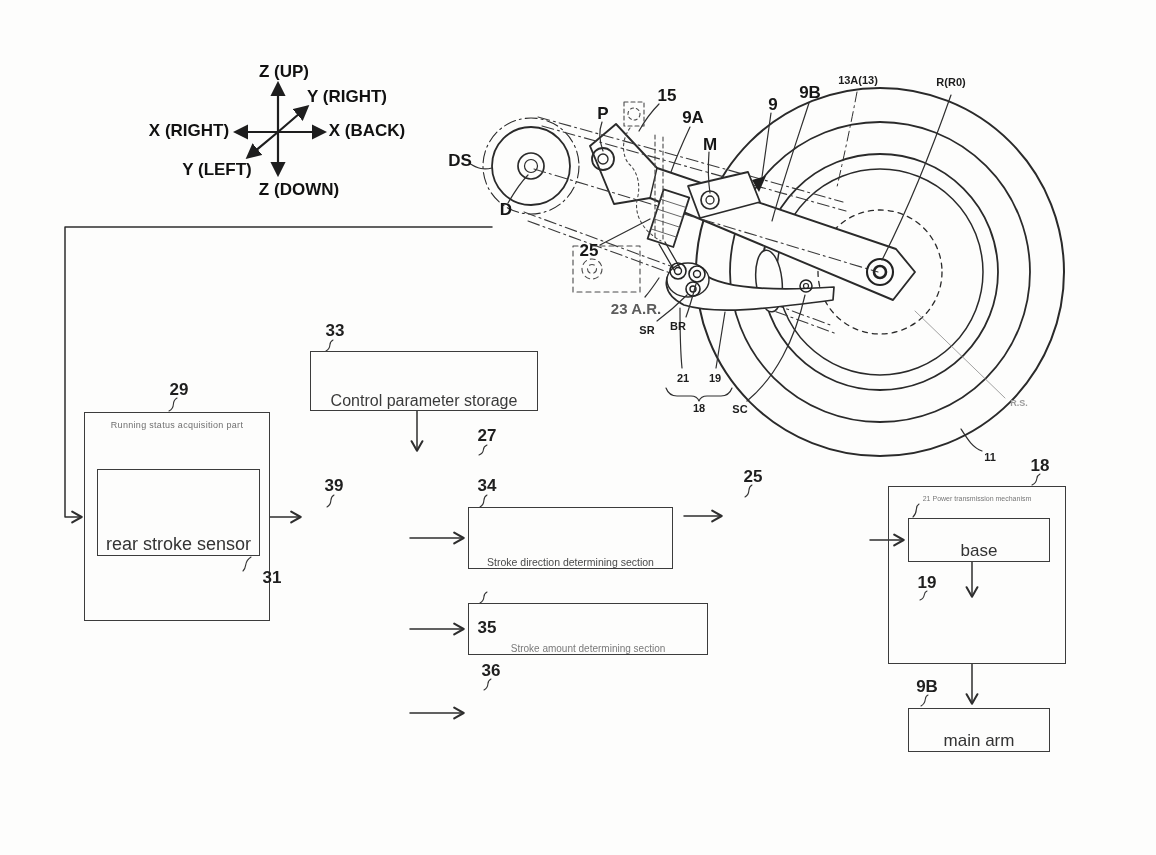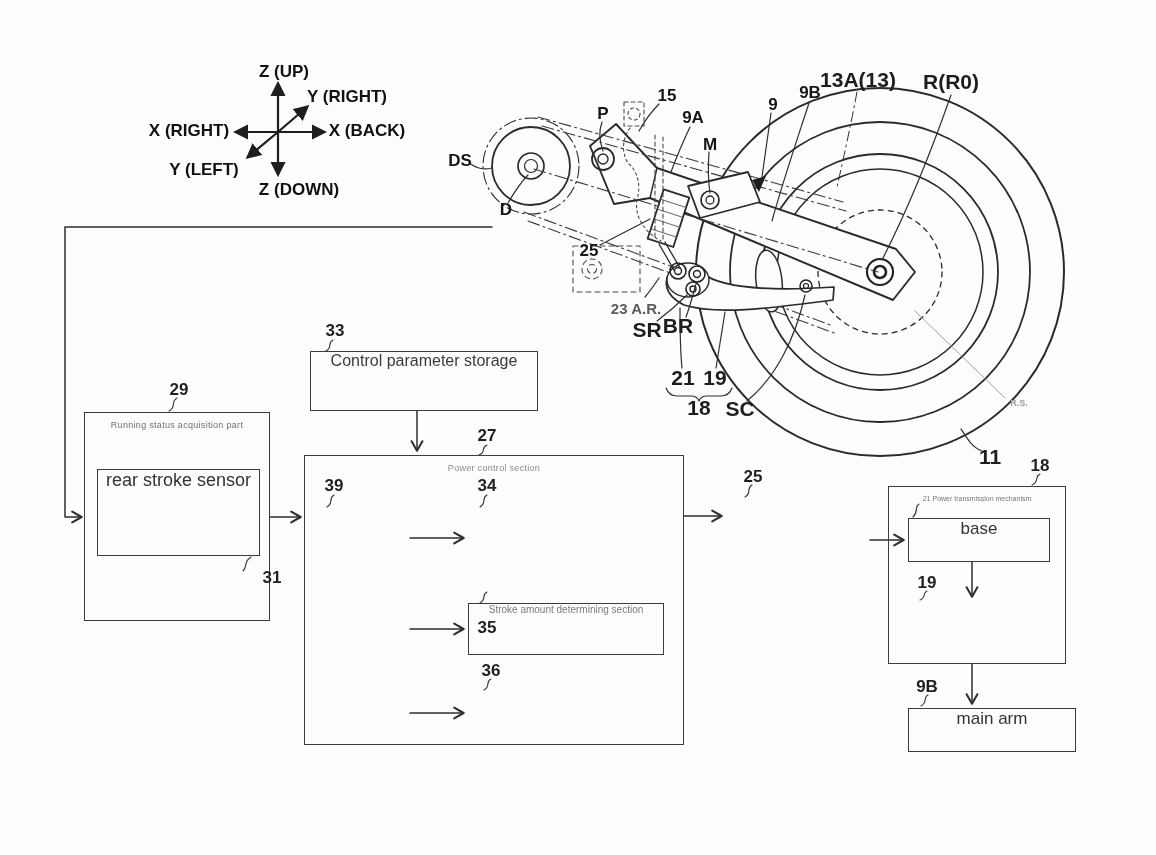"13A(13)" .plbl-sm { font-size: 21px -> 11px }
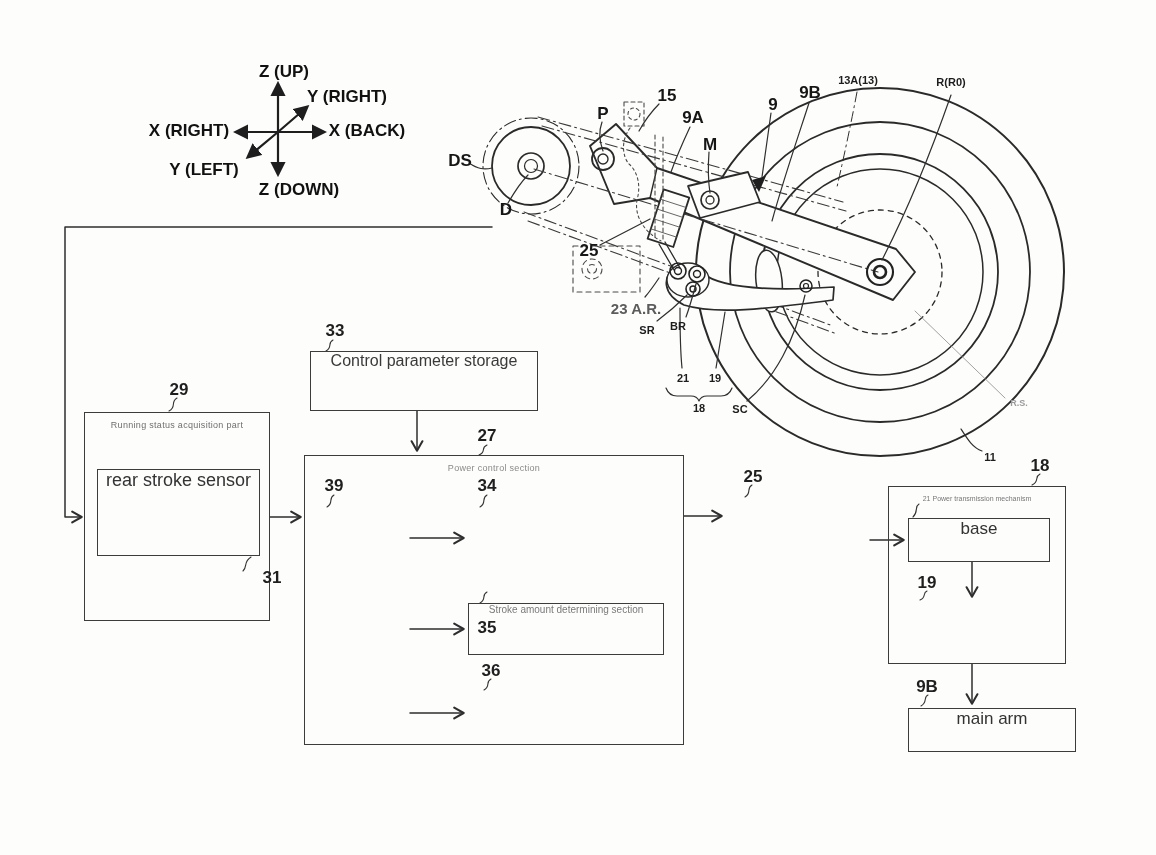"Y (LEFT)" div.abs { left: 204px -> 217px }
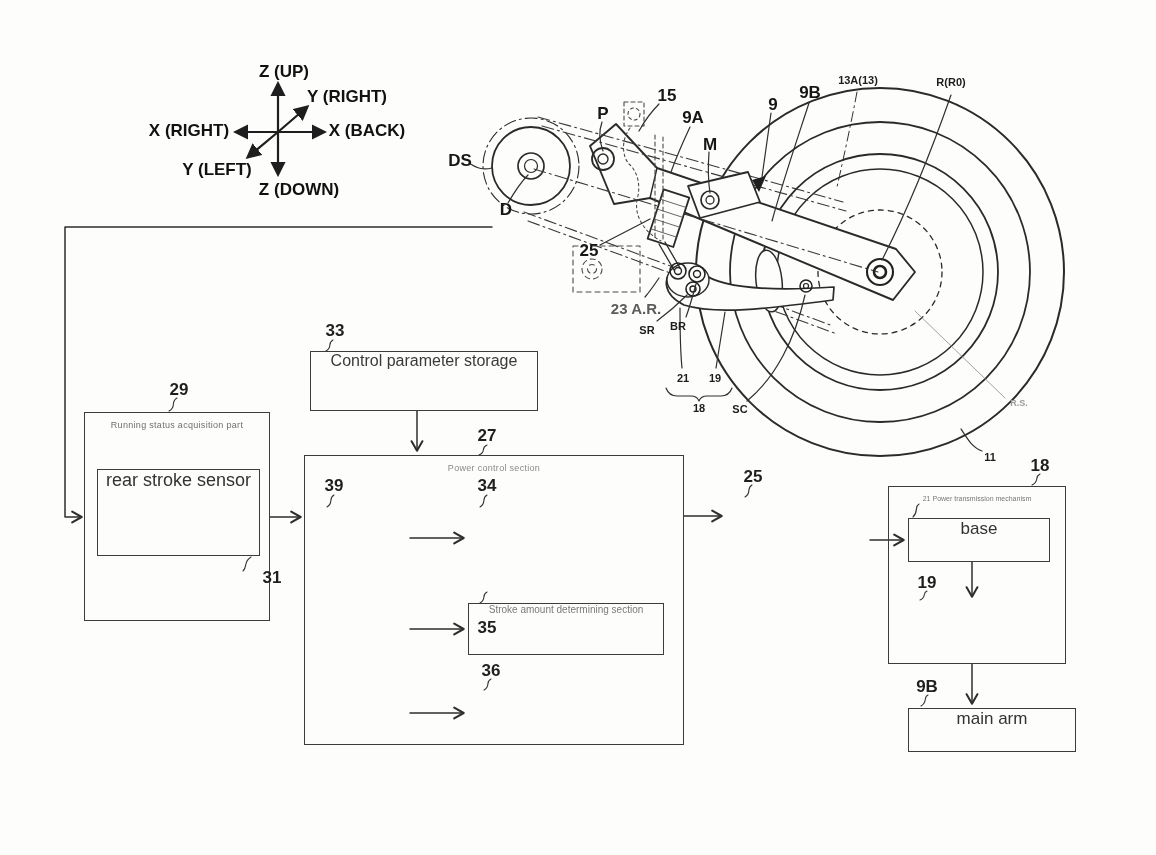"Control parameter storage" .box-inner { align-items: flex-start -> flex-end }
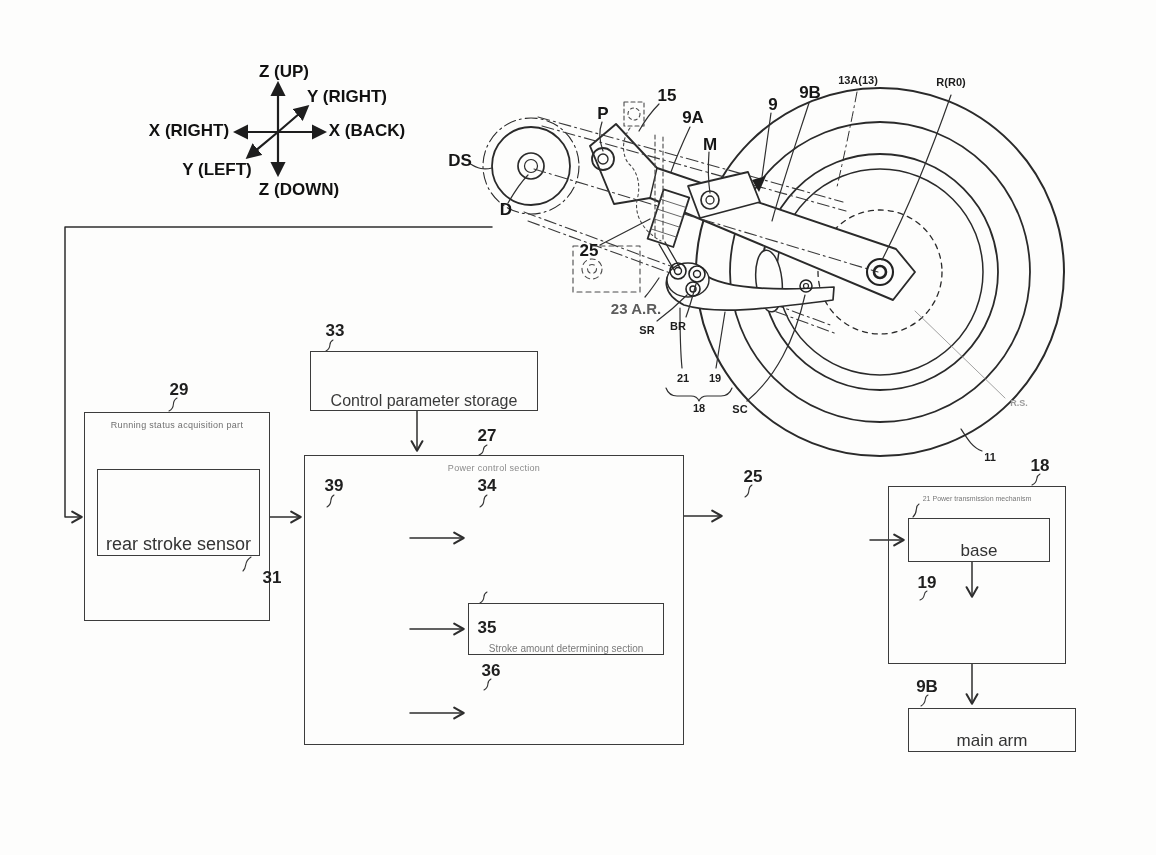"Power control section" div.box { html: <div> <div>Power control section</div> </div> -> none }
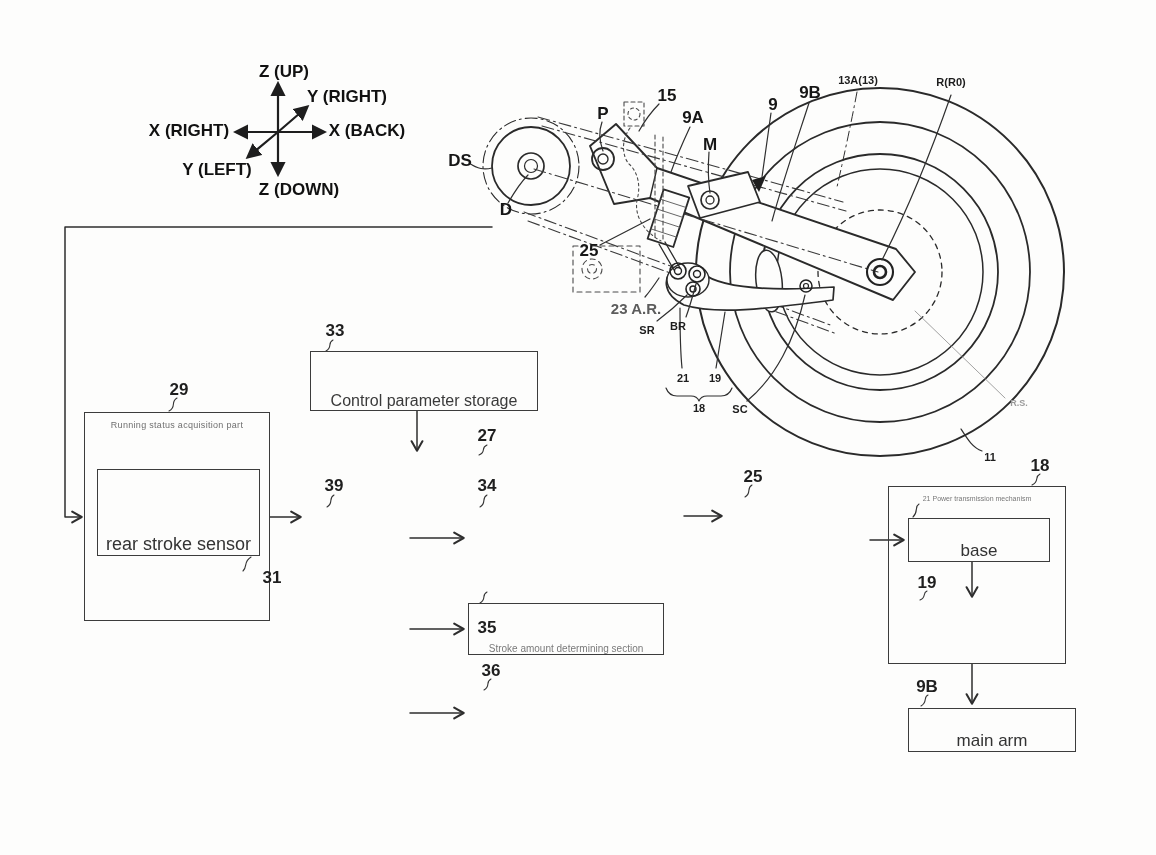"Stroke direction determining section" div.box { html: none -> <div> <span>Stroke direction determining section</span> </div> }
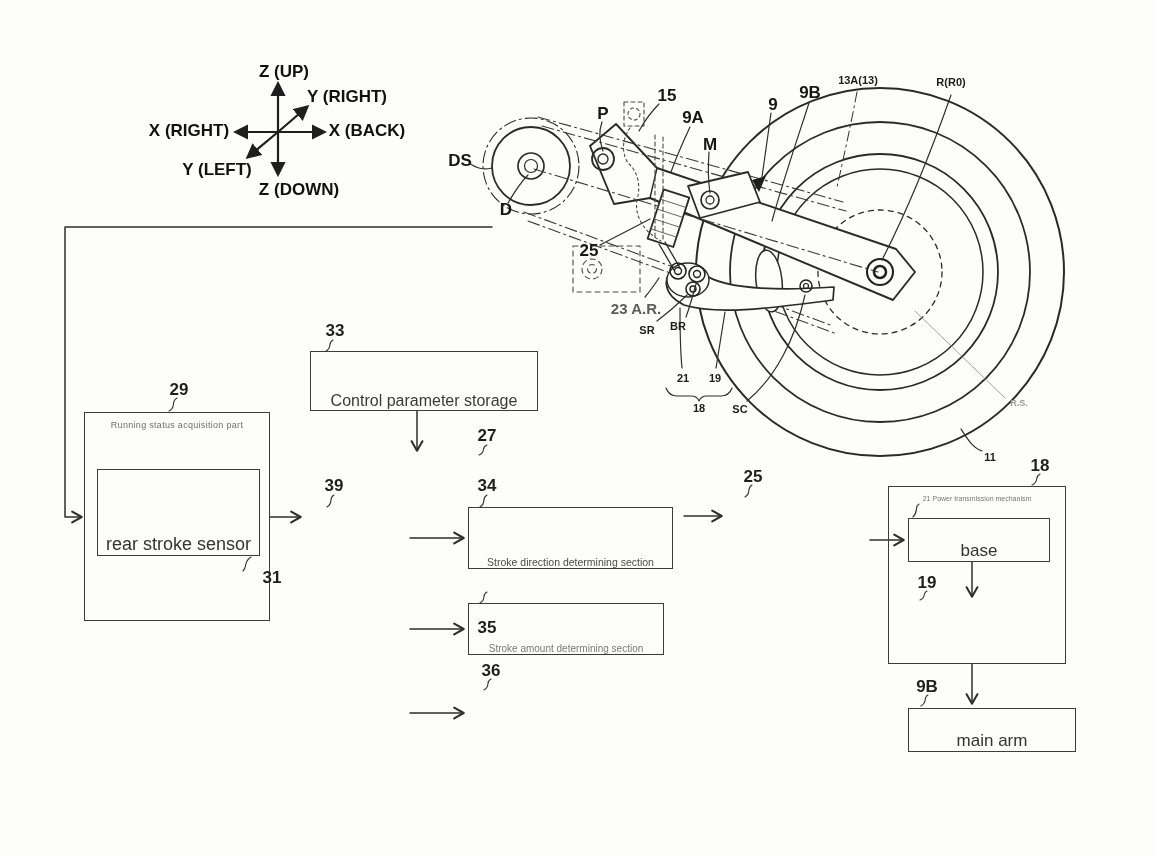"Stroke amount determining section" div.box { width: 196px -> 240px }
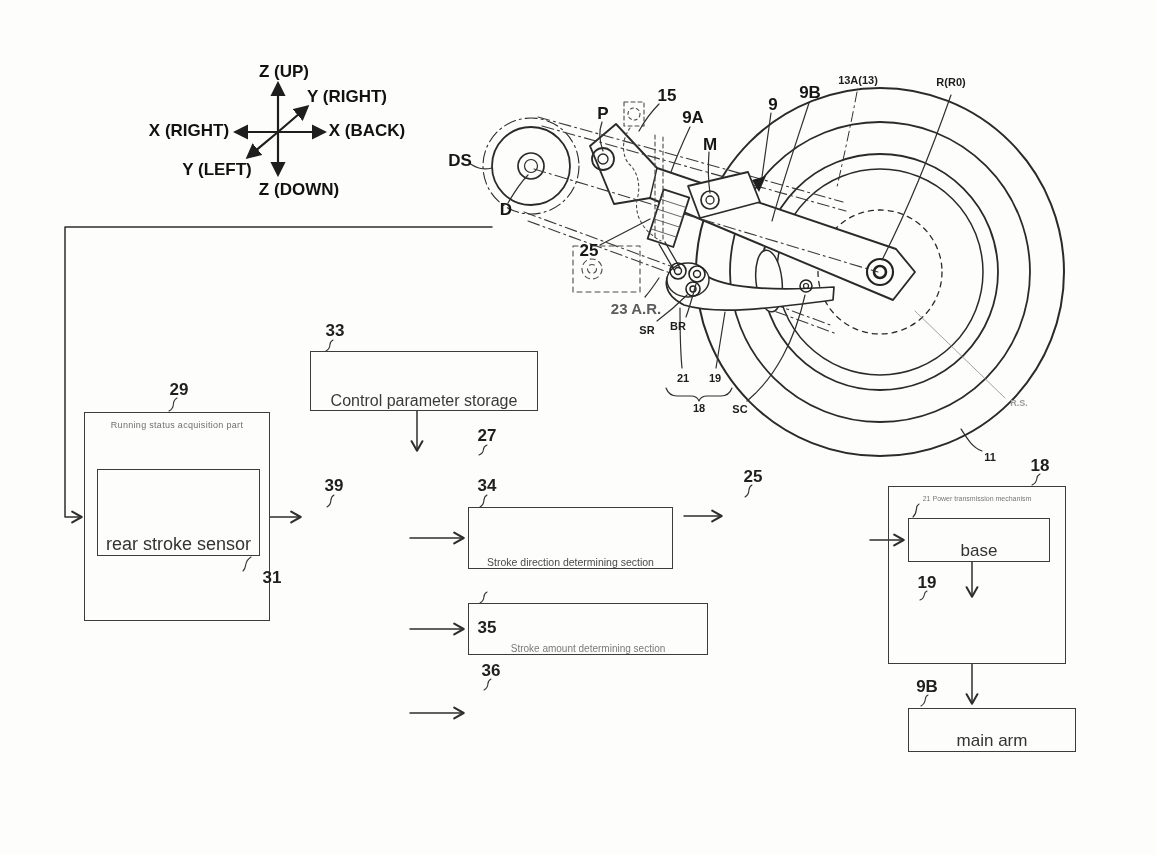"main arm" div.box { width: 168px -> 142px }
